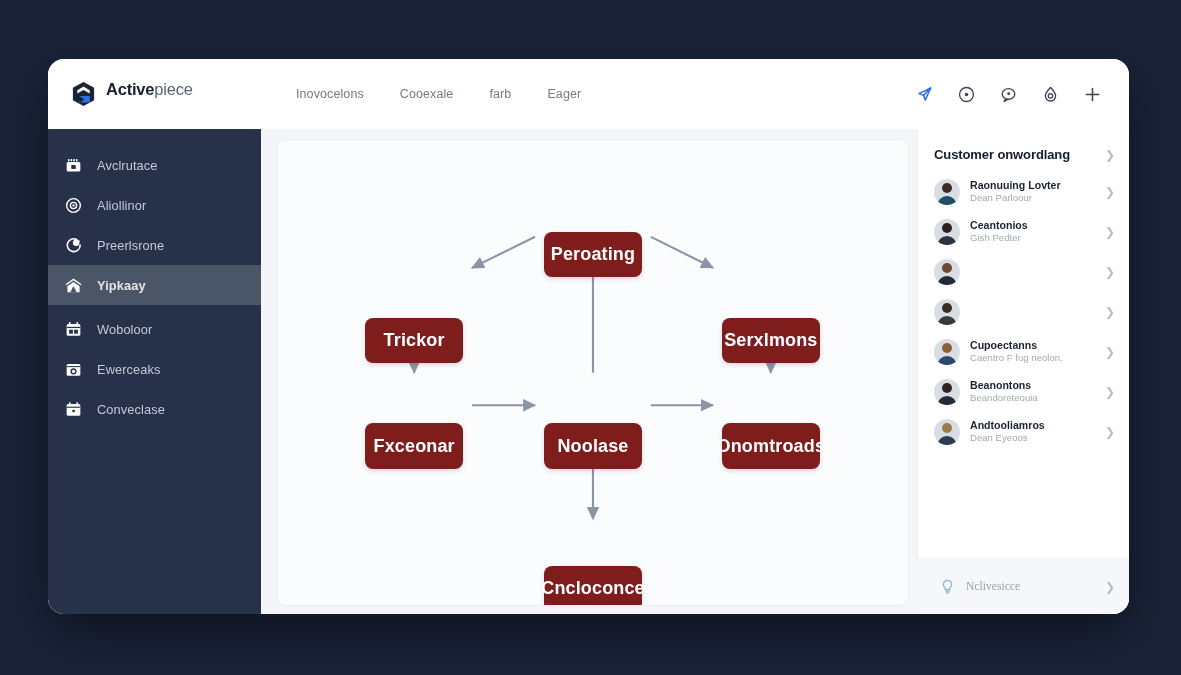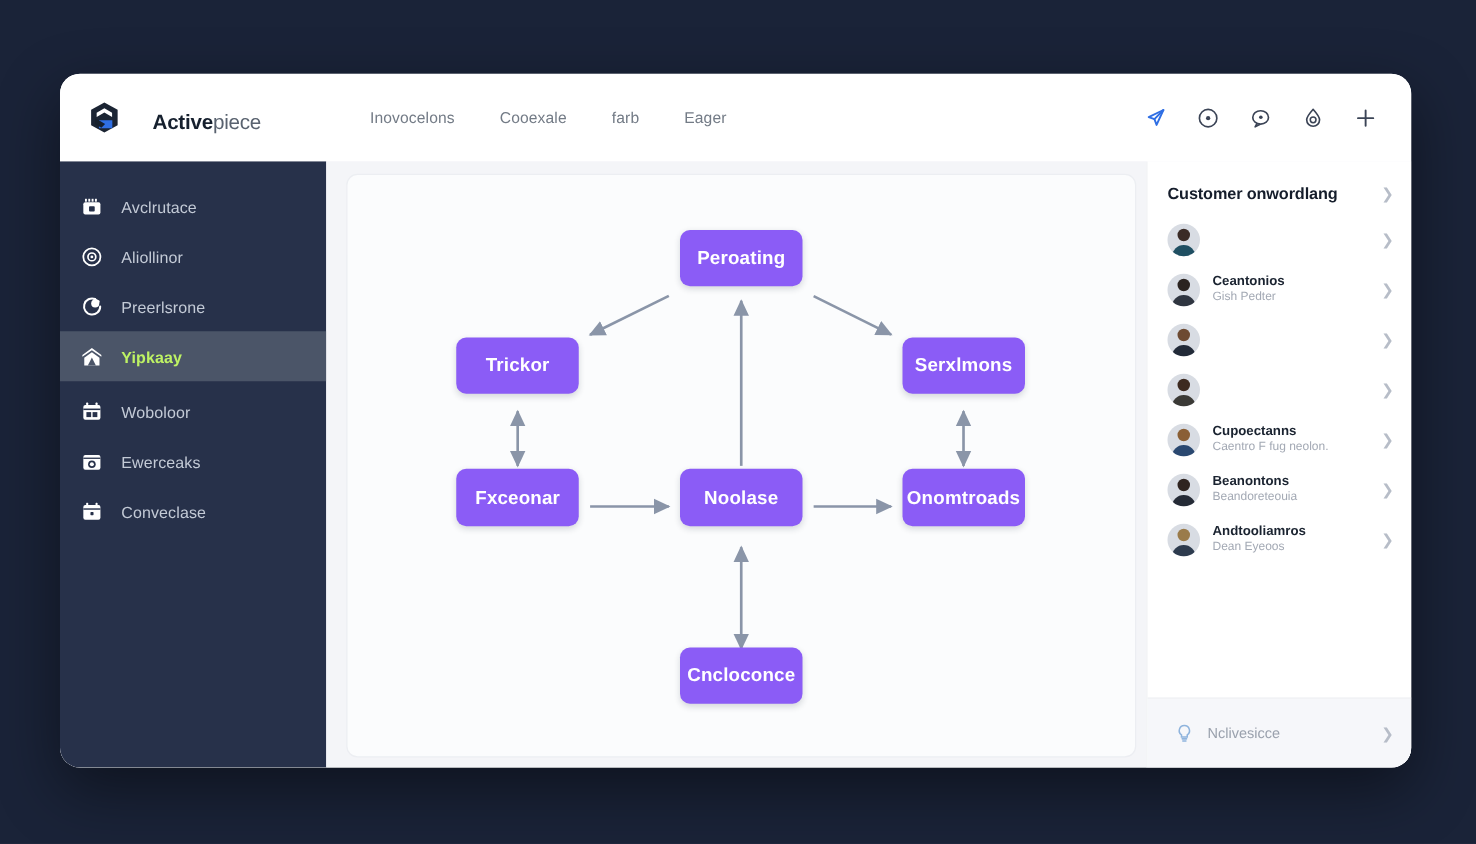"Activepiece" .brand { align-items: flex-end -> flex-start; gap: 25px -> 9px }
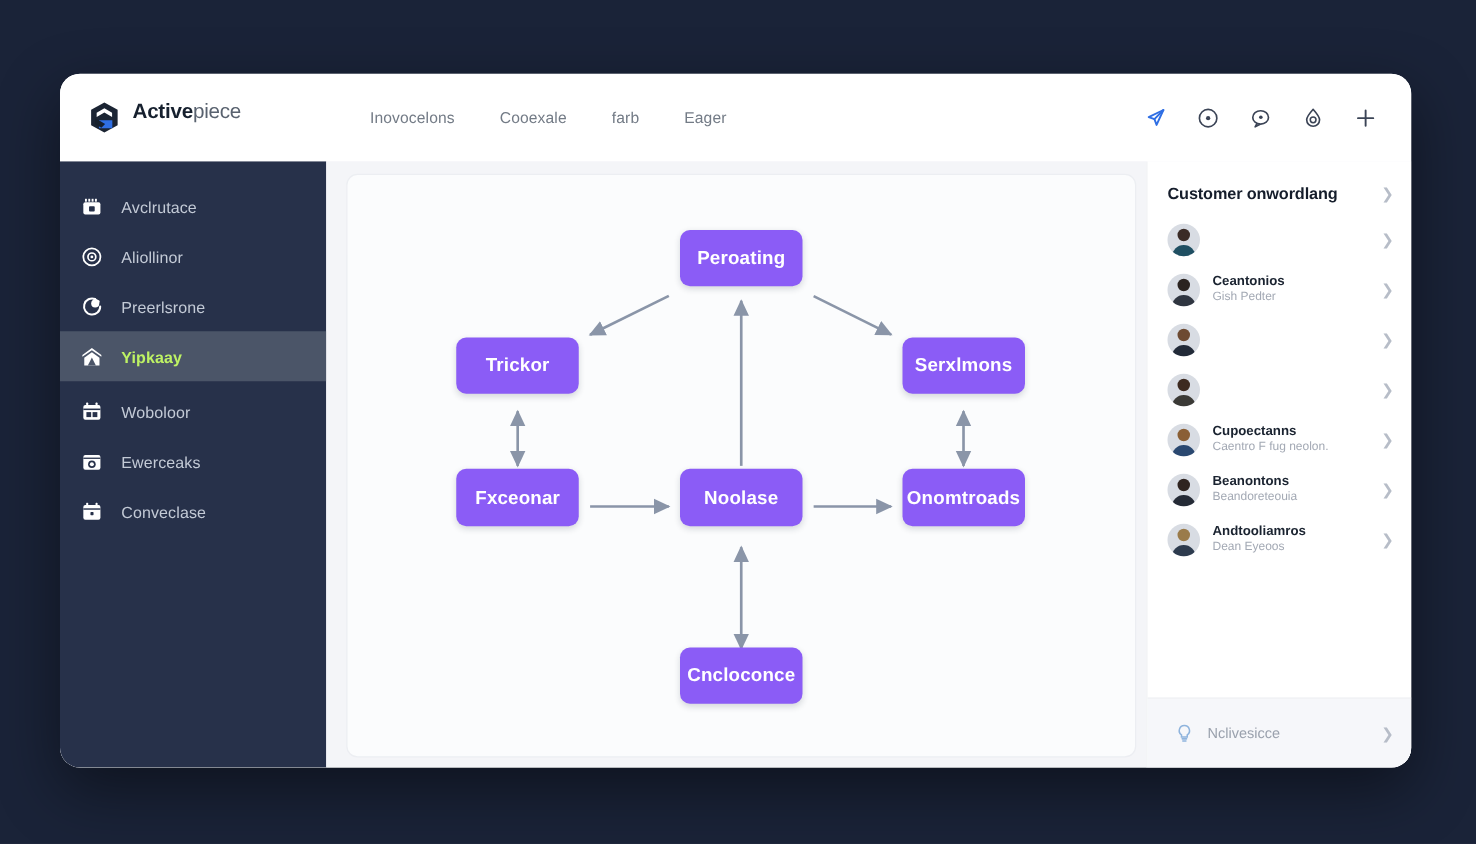"Raonuuing Lovter" div.rp-text { html: none -> <div> <div>Raonuuing Lovter</div> <div>Dean Parloour</div> </div> }
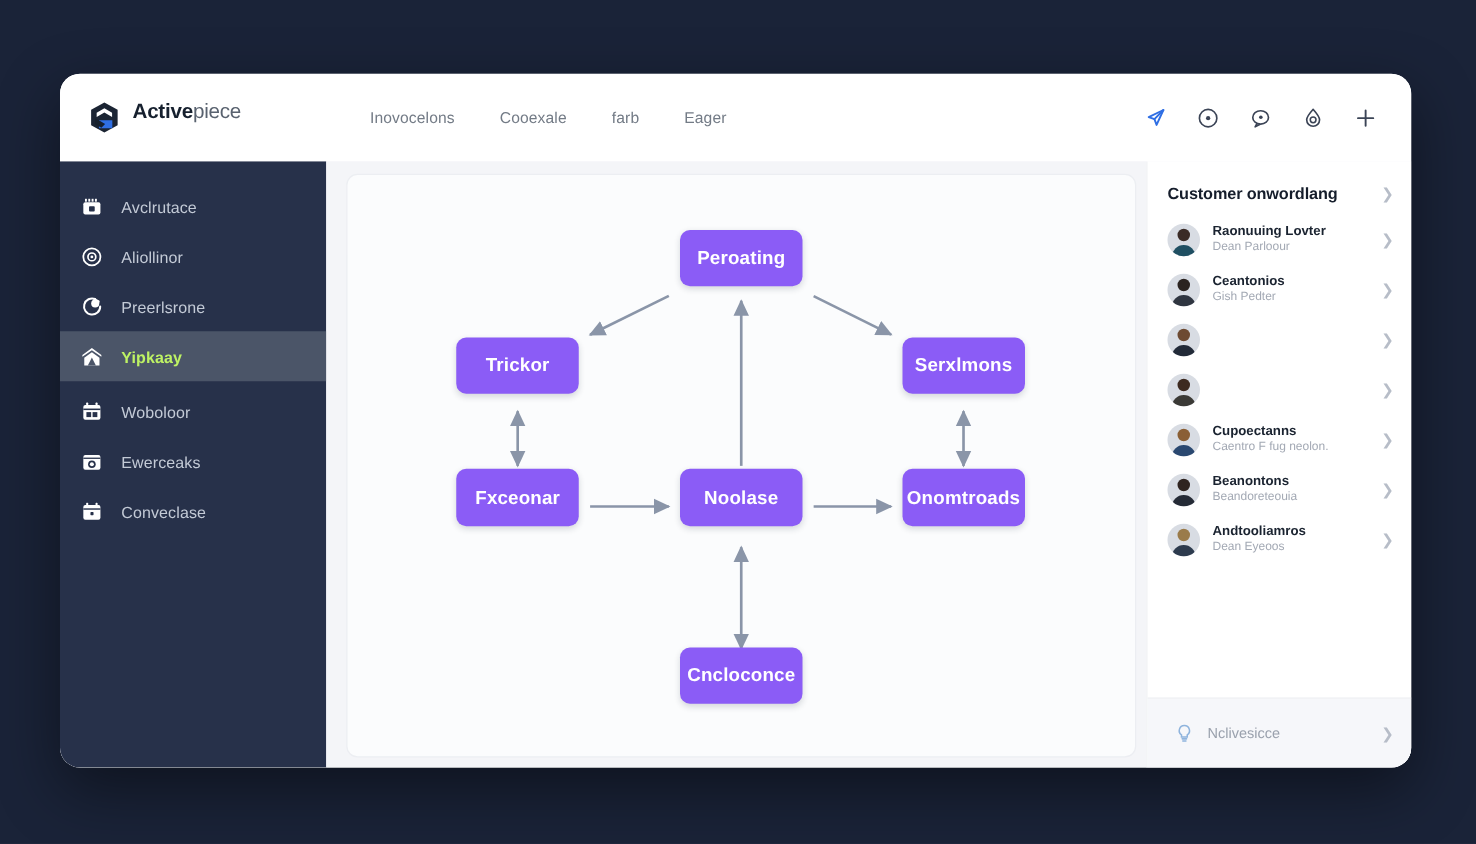"Peroating" .node { background: #8b5cf6 -> #7f1d1d; font-size: 15px -> 18px; margin-top: none -> 48px }
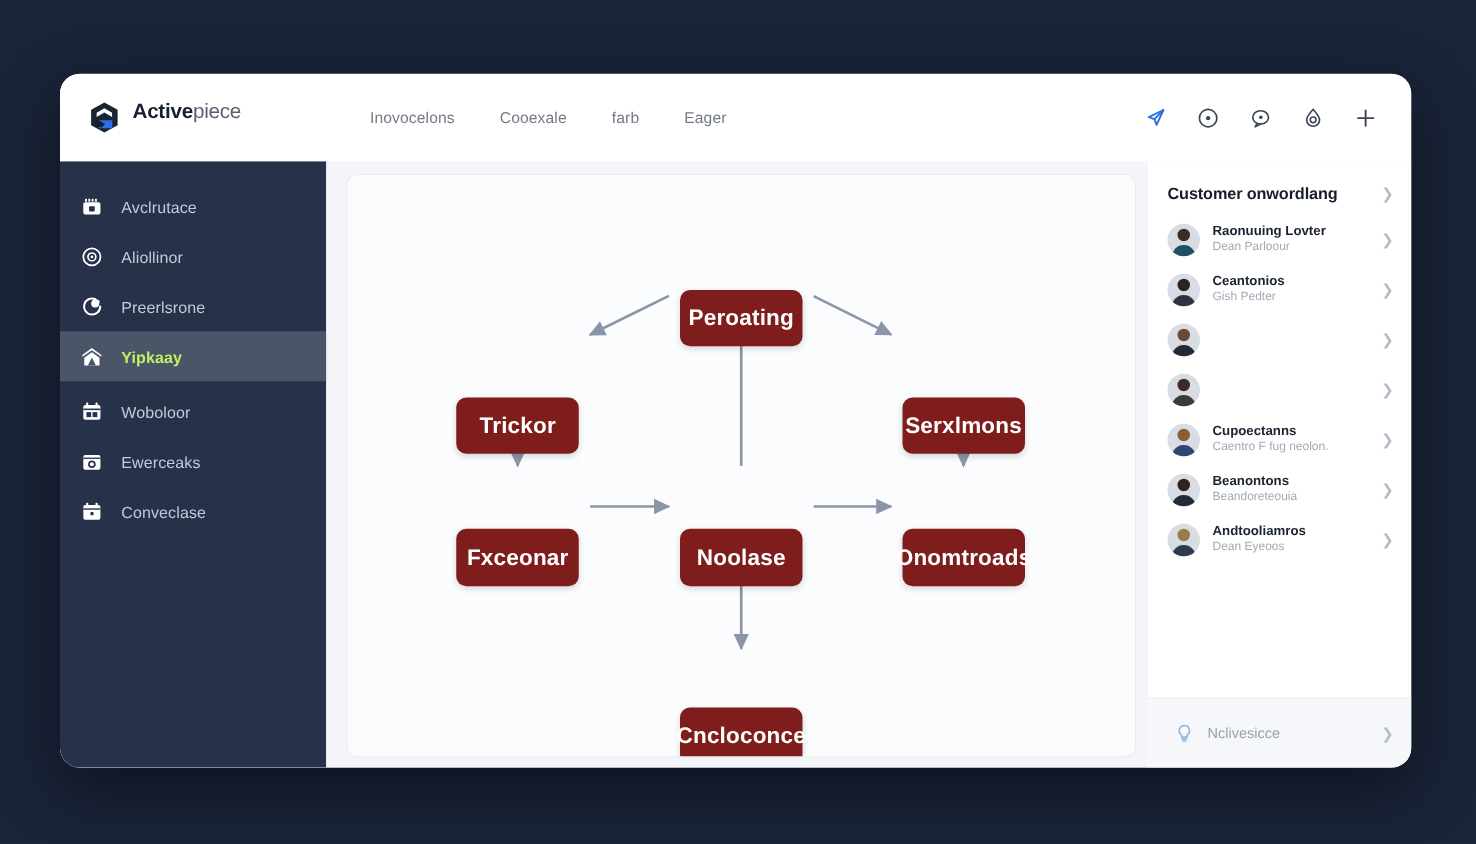"Yipkaay" .side-item.active .si-label { color: #bef264 -> #e5e5e5 }
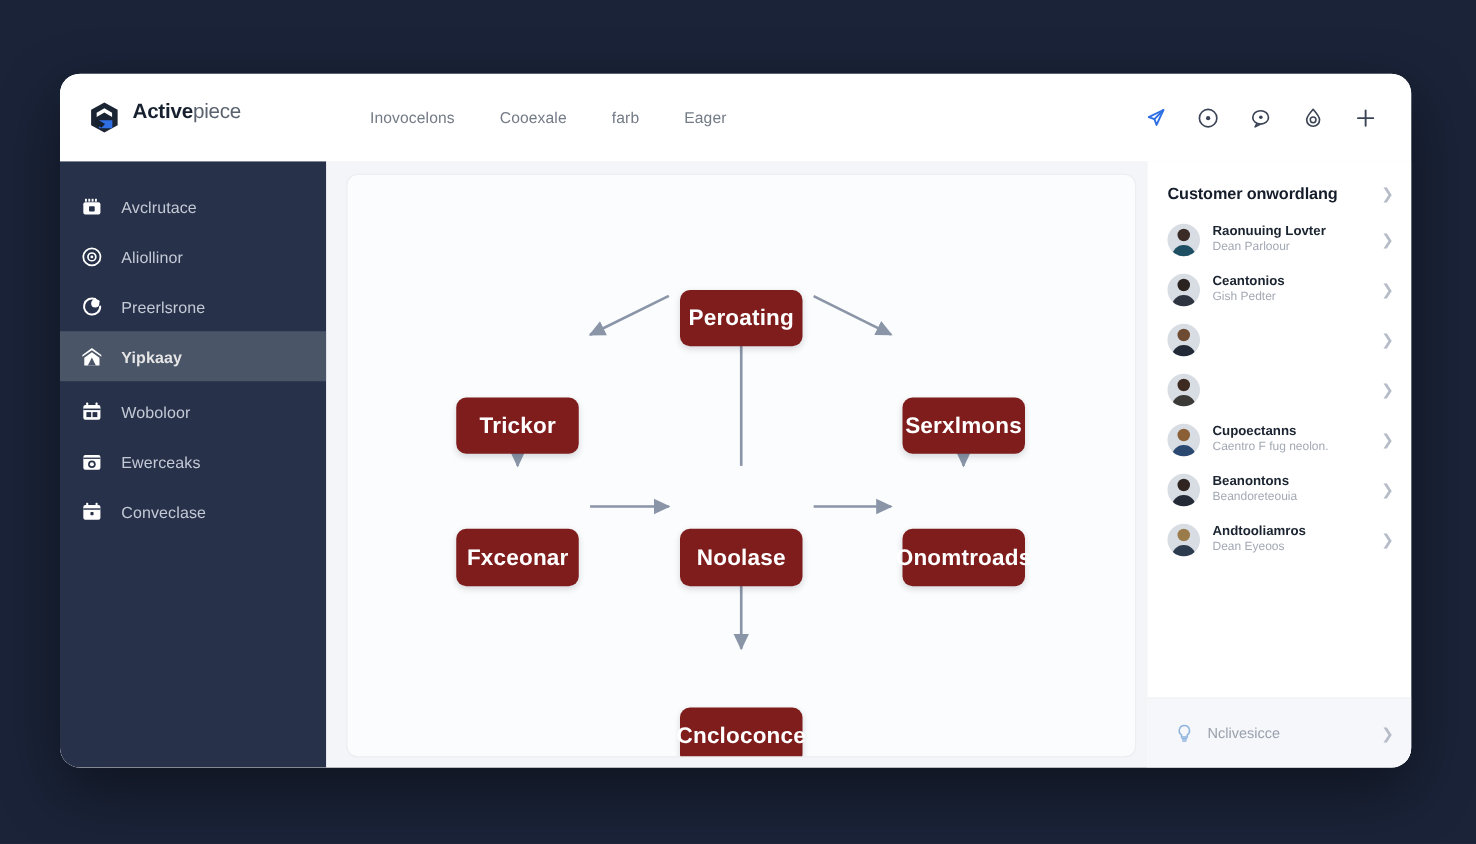"Nclivesicce" .rp-footer { font-family: none -> Liberation Serif, serif }
